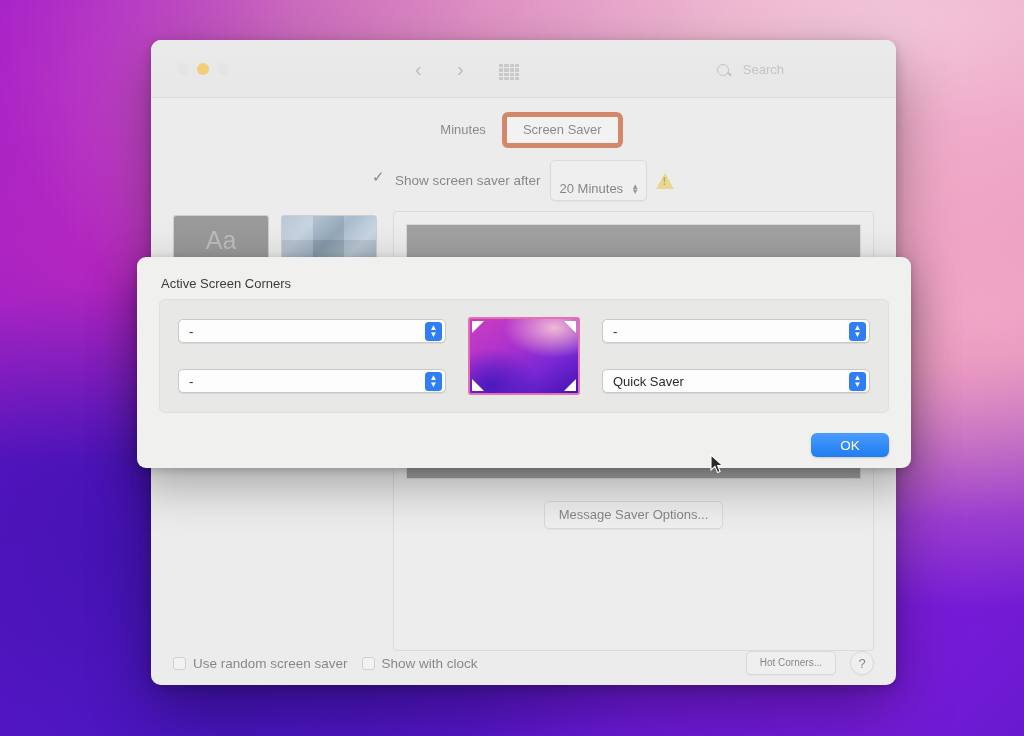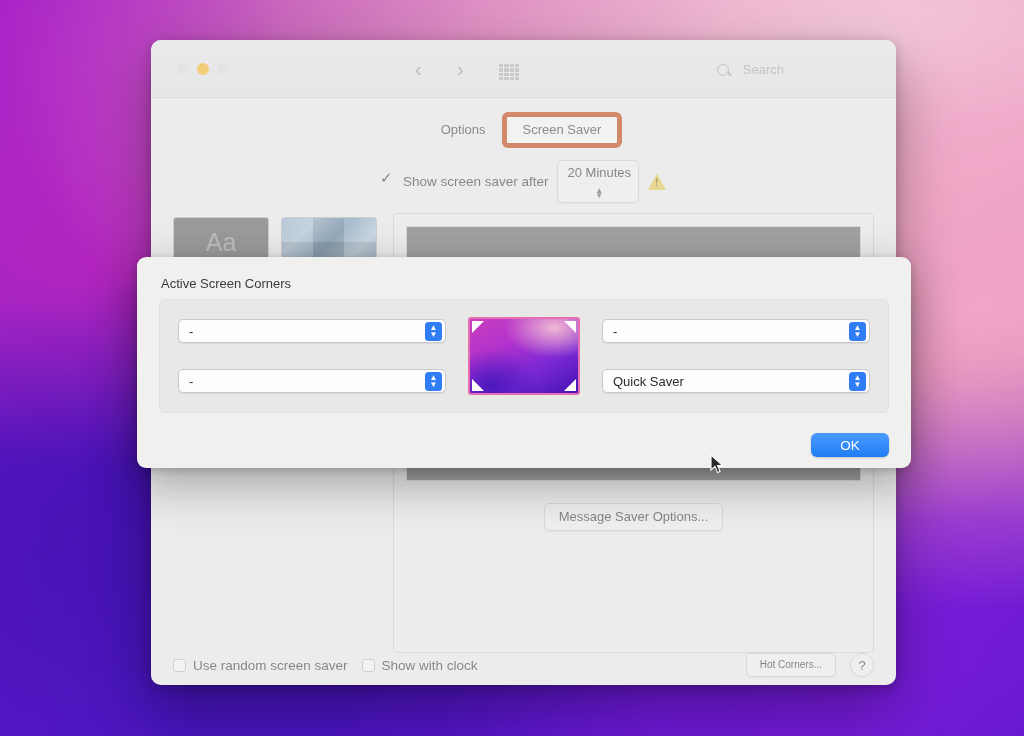"Options" button.seg-btn { text: Options -> Minutes }
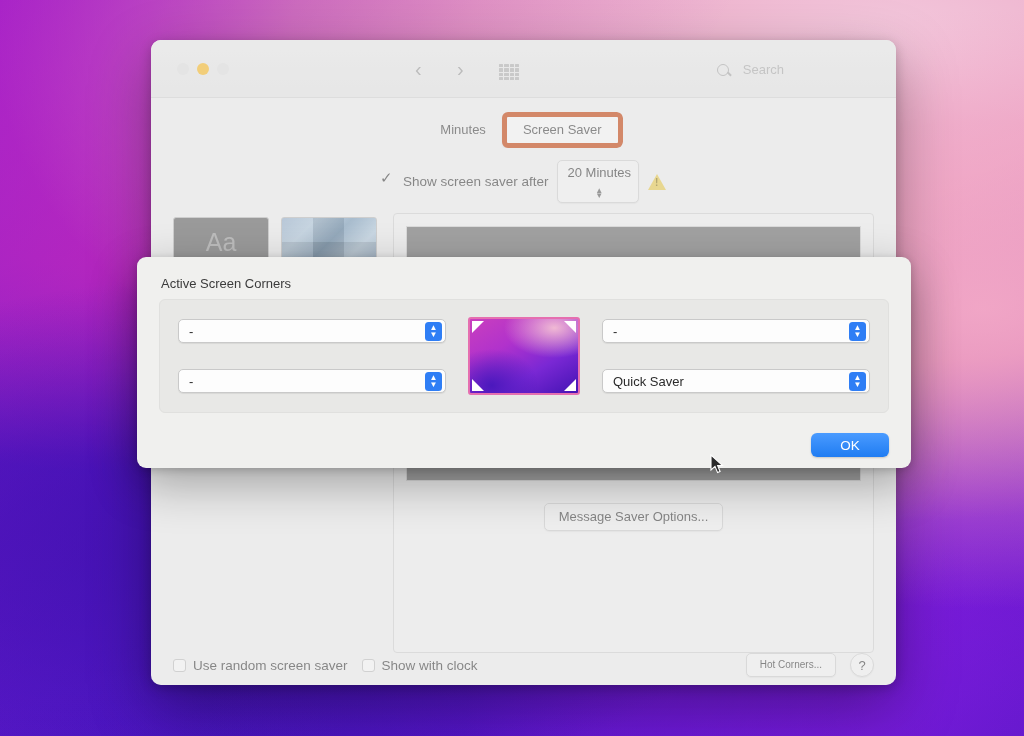"20 Minutes" .popup { flex-direction: column -> none; padding: 4px 7px 4px 9px -> 20px 7px 4px 9px }
